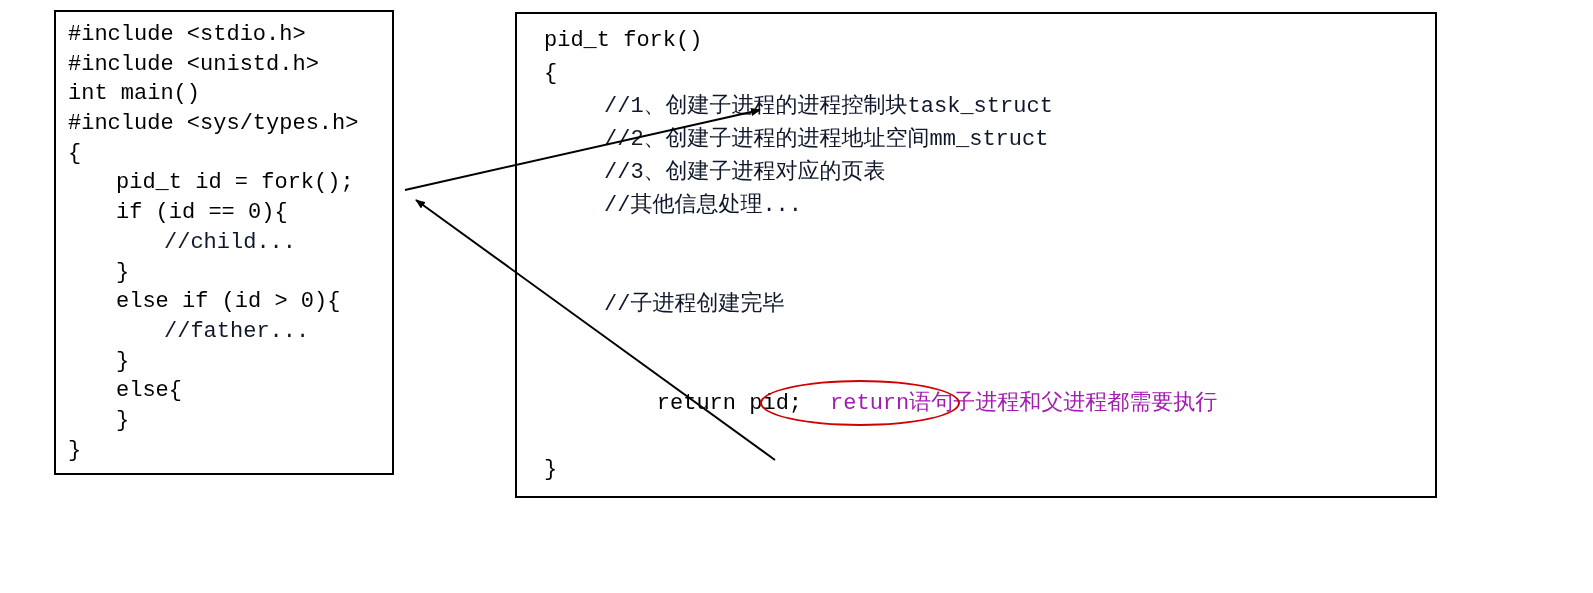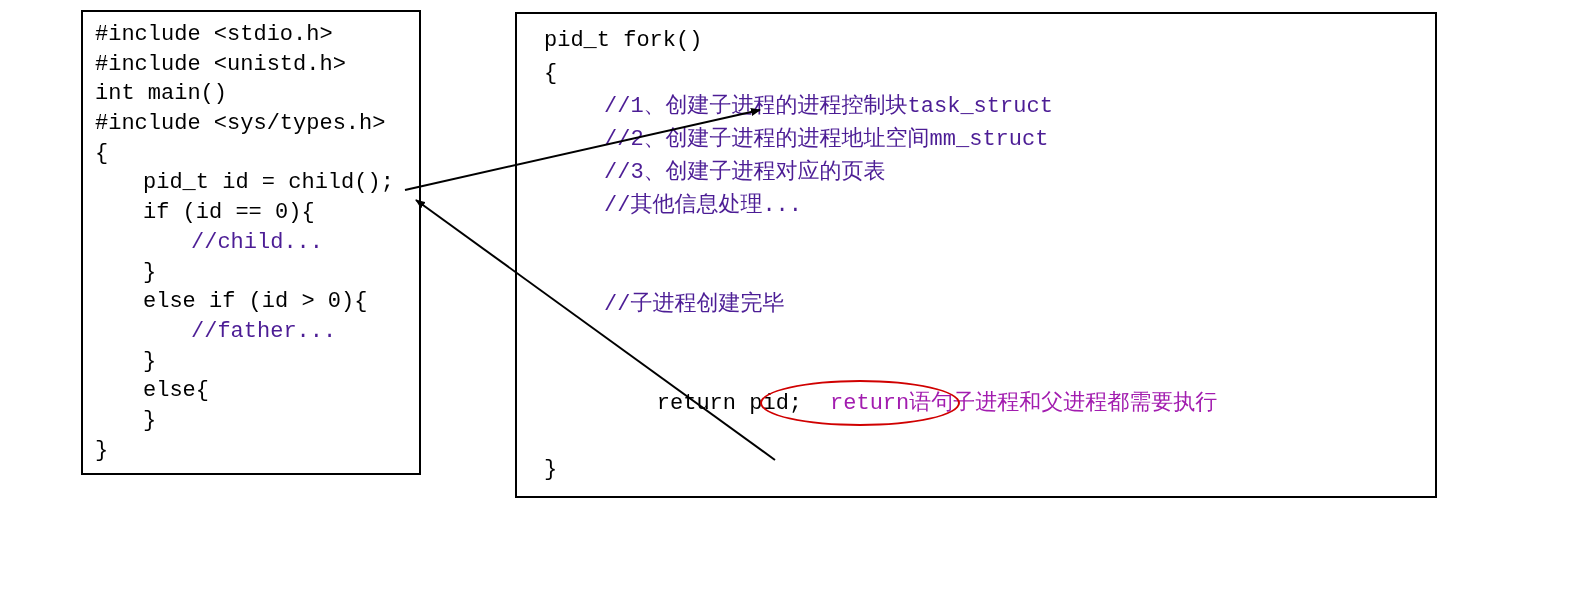"#include <stdio.h>" .left-box { left: 81px -> 54px }
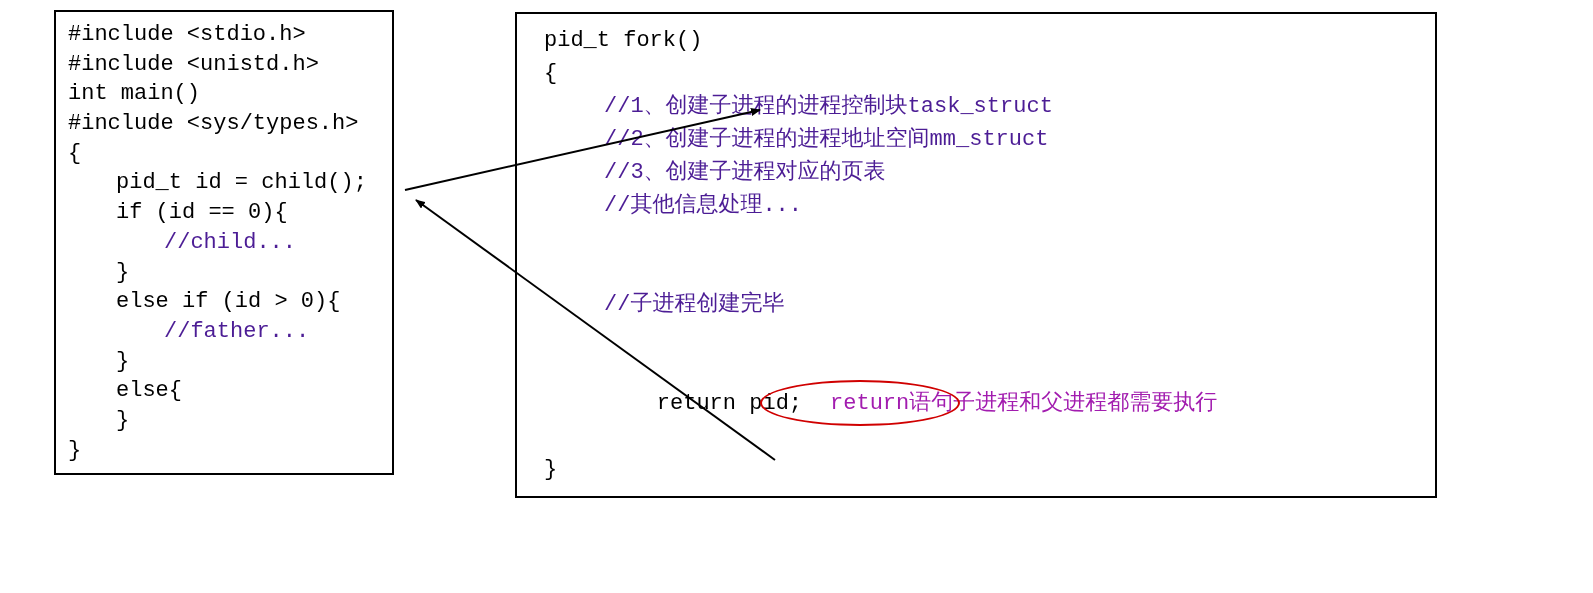"//1、创建子进程的进程控制块task_struct" .comment { color: #4c1d95 -> #0f172a }
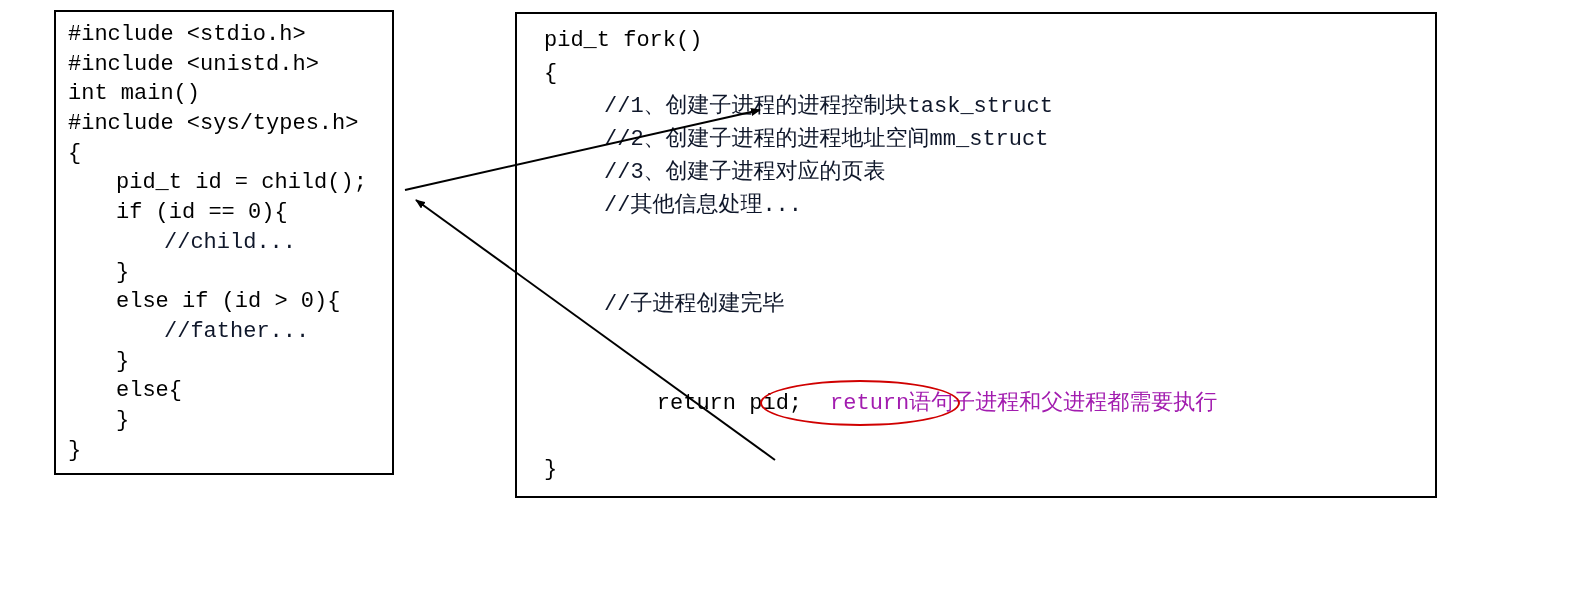"pid_t id = child();" div.code-line { text: child -> fork }
